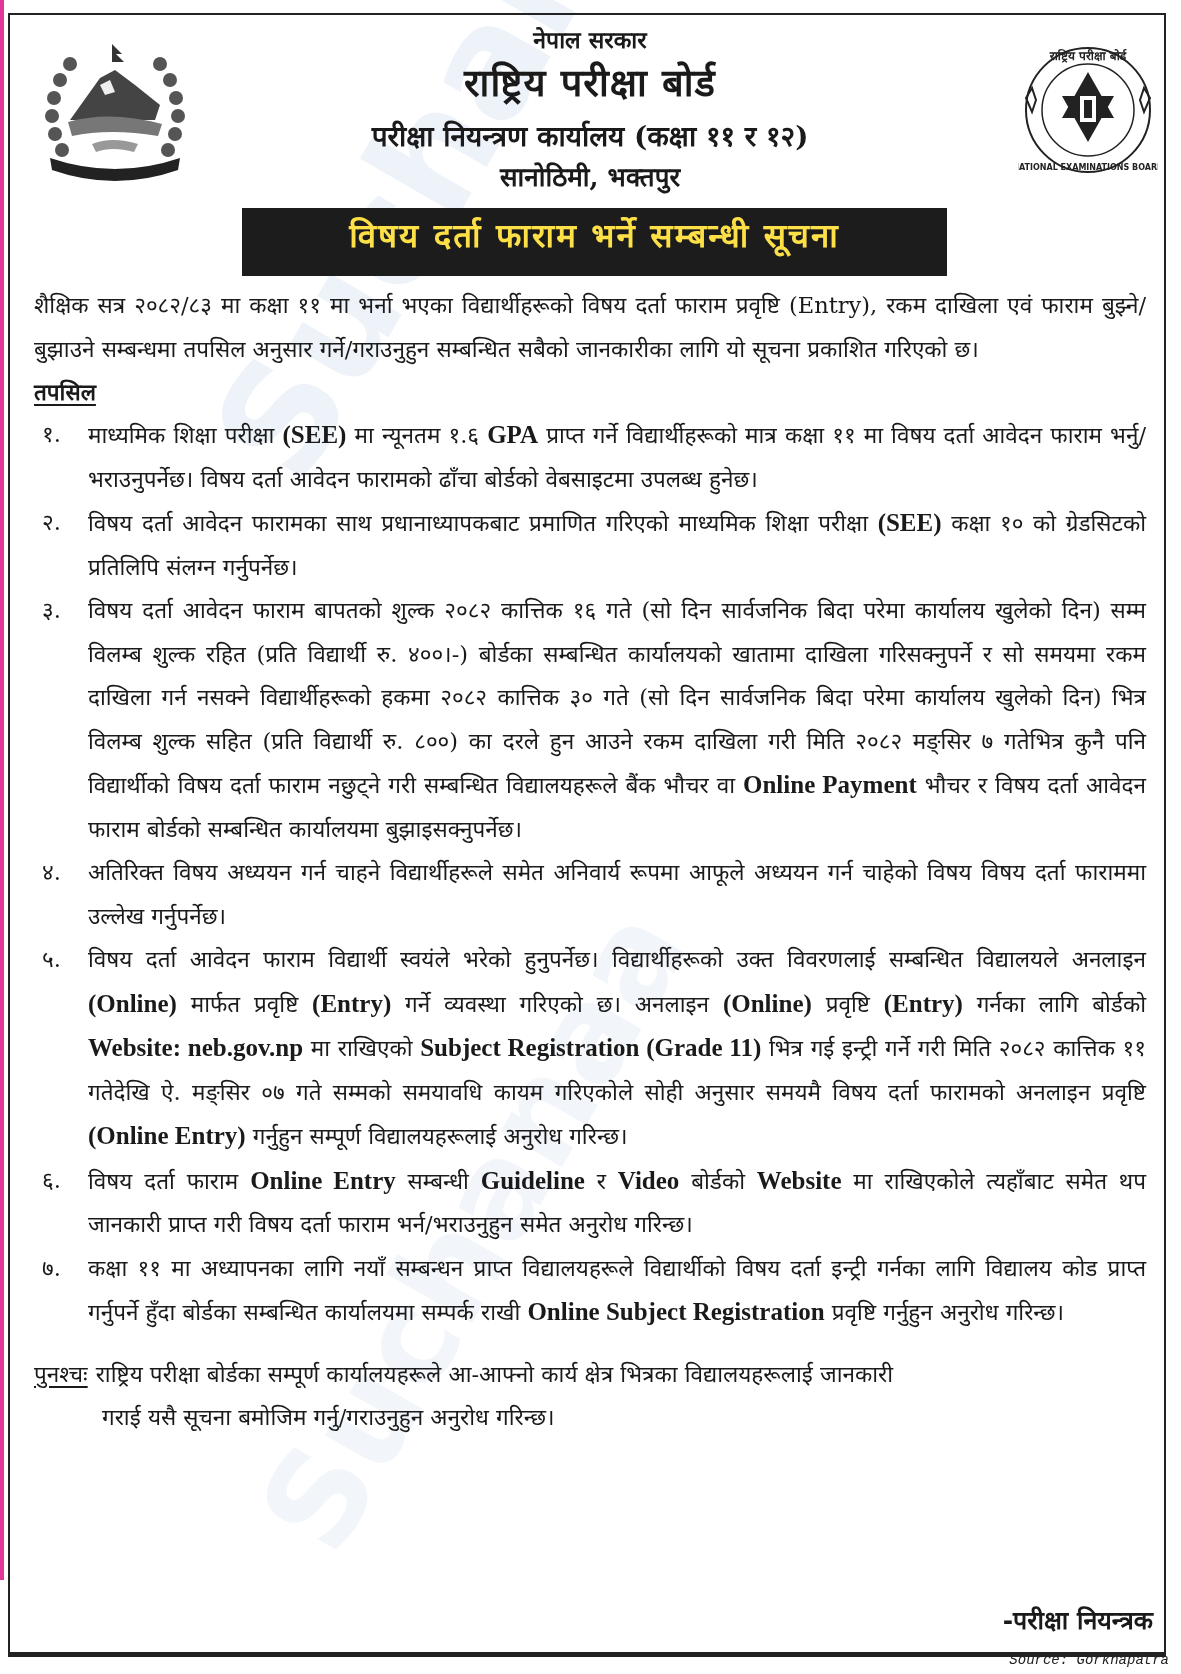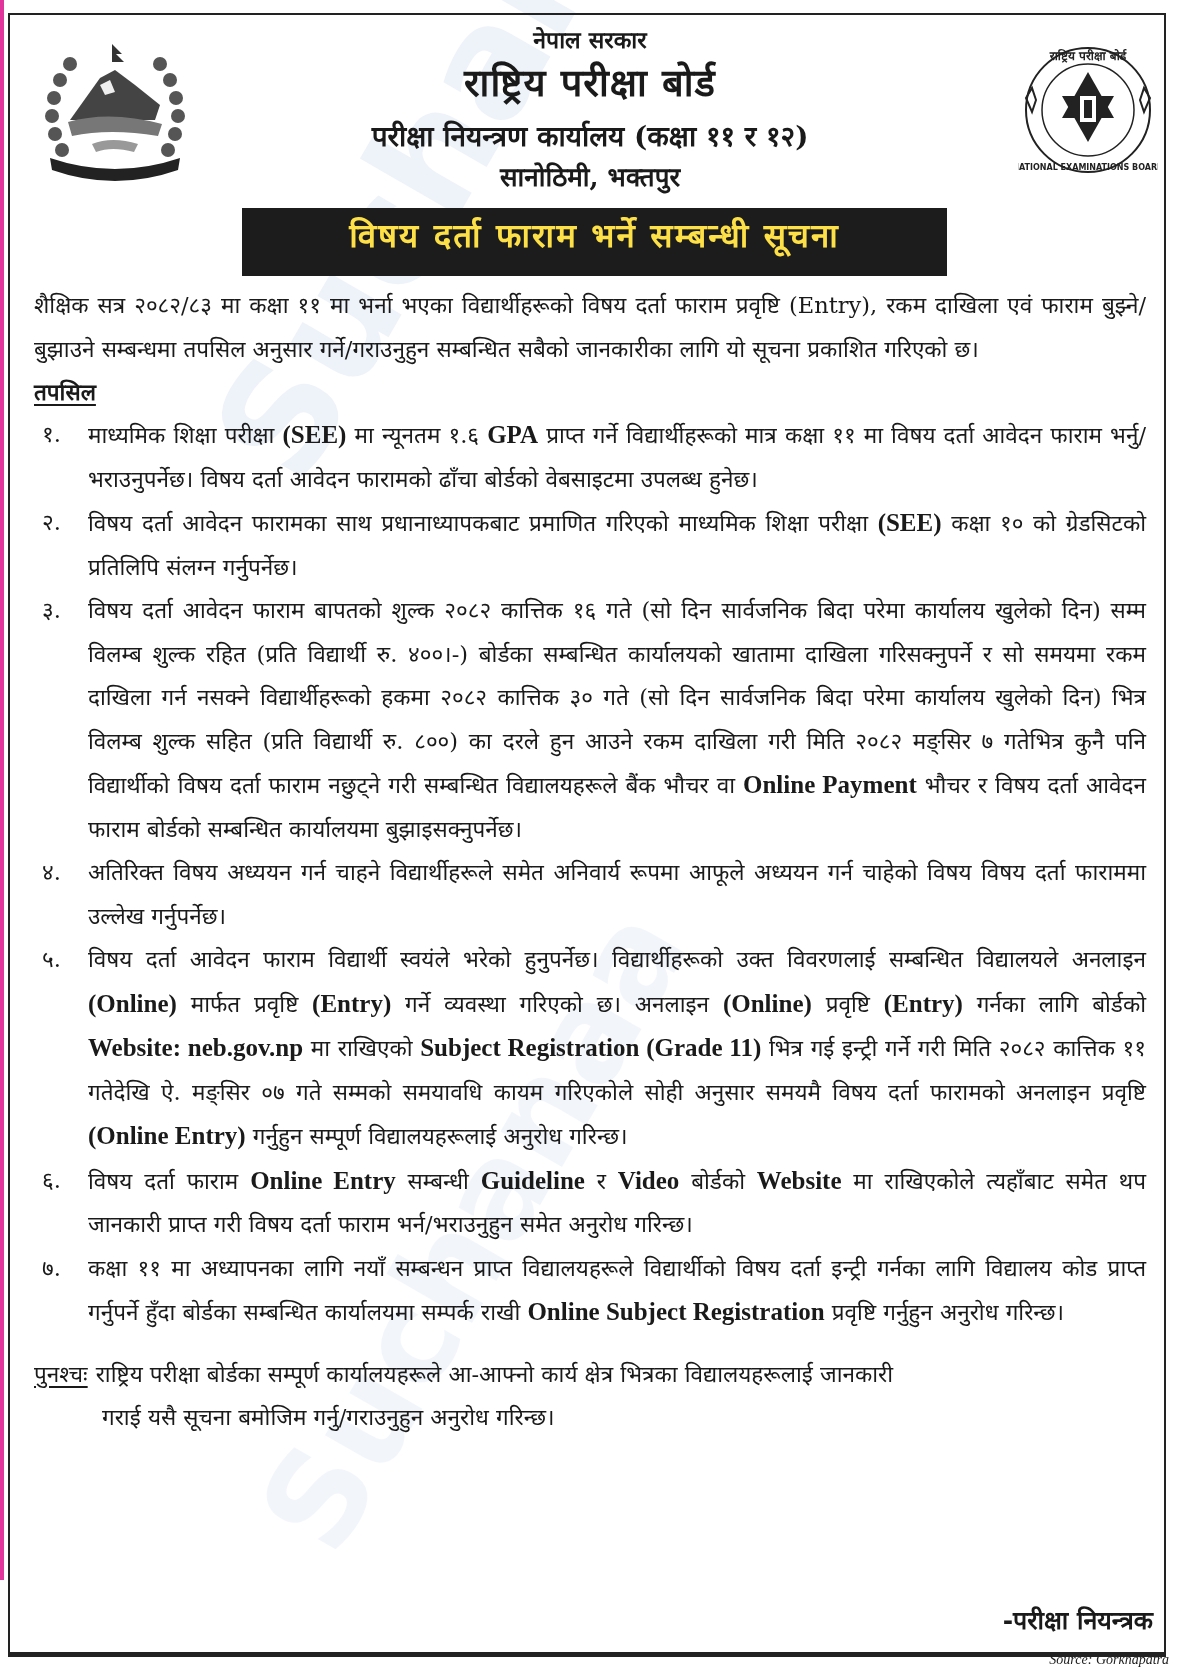"Source: Gorkhapatra" .source { font-family: Liberation Serif, serif -> Liberation Mono, monospace }
